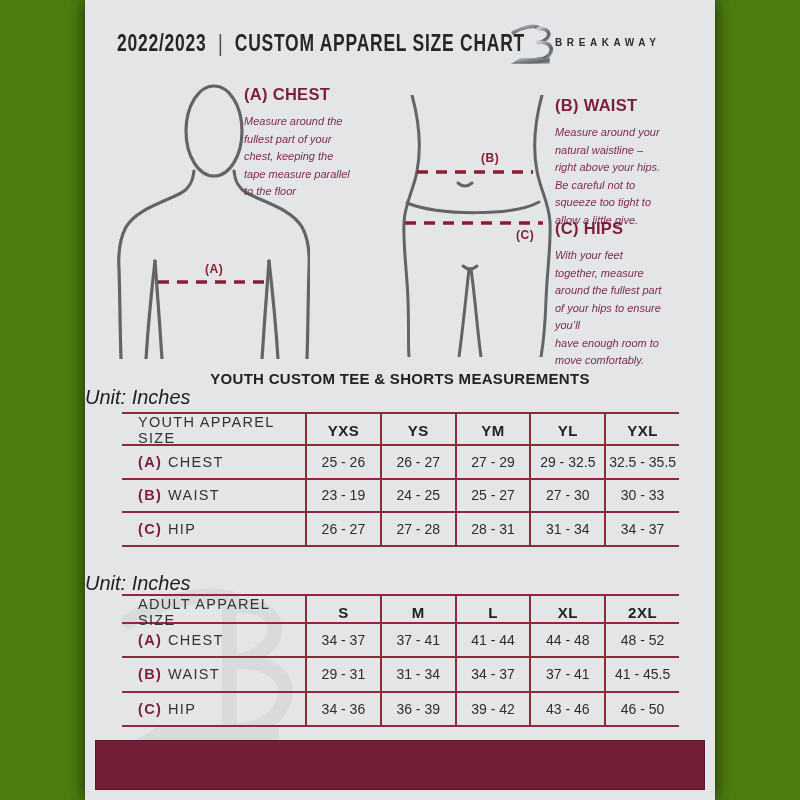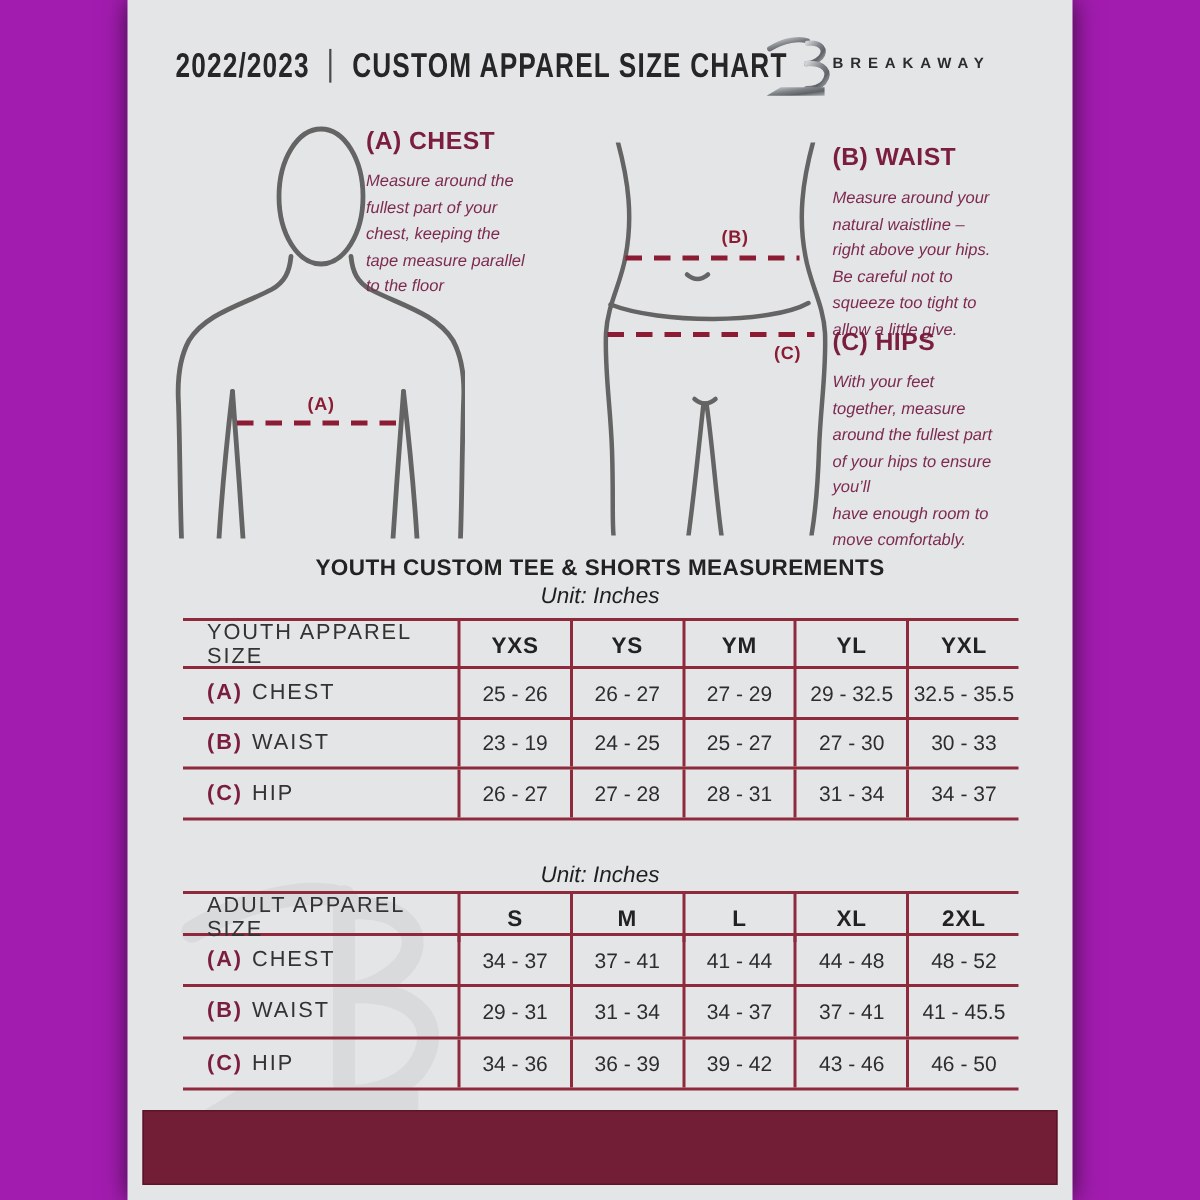"2022/2023" #canvas { background: #a21caf -> #4d7c0f }
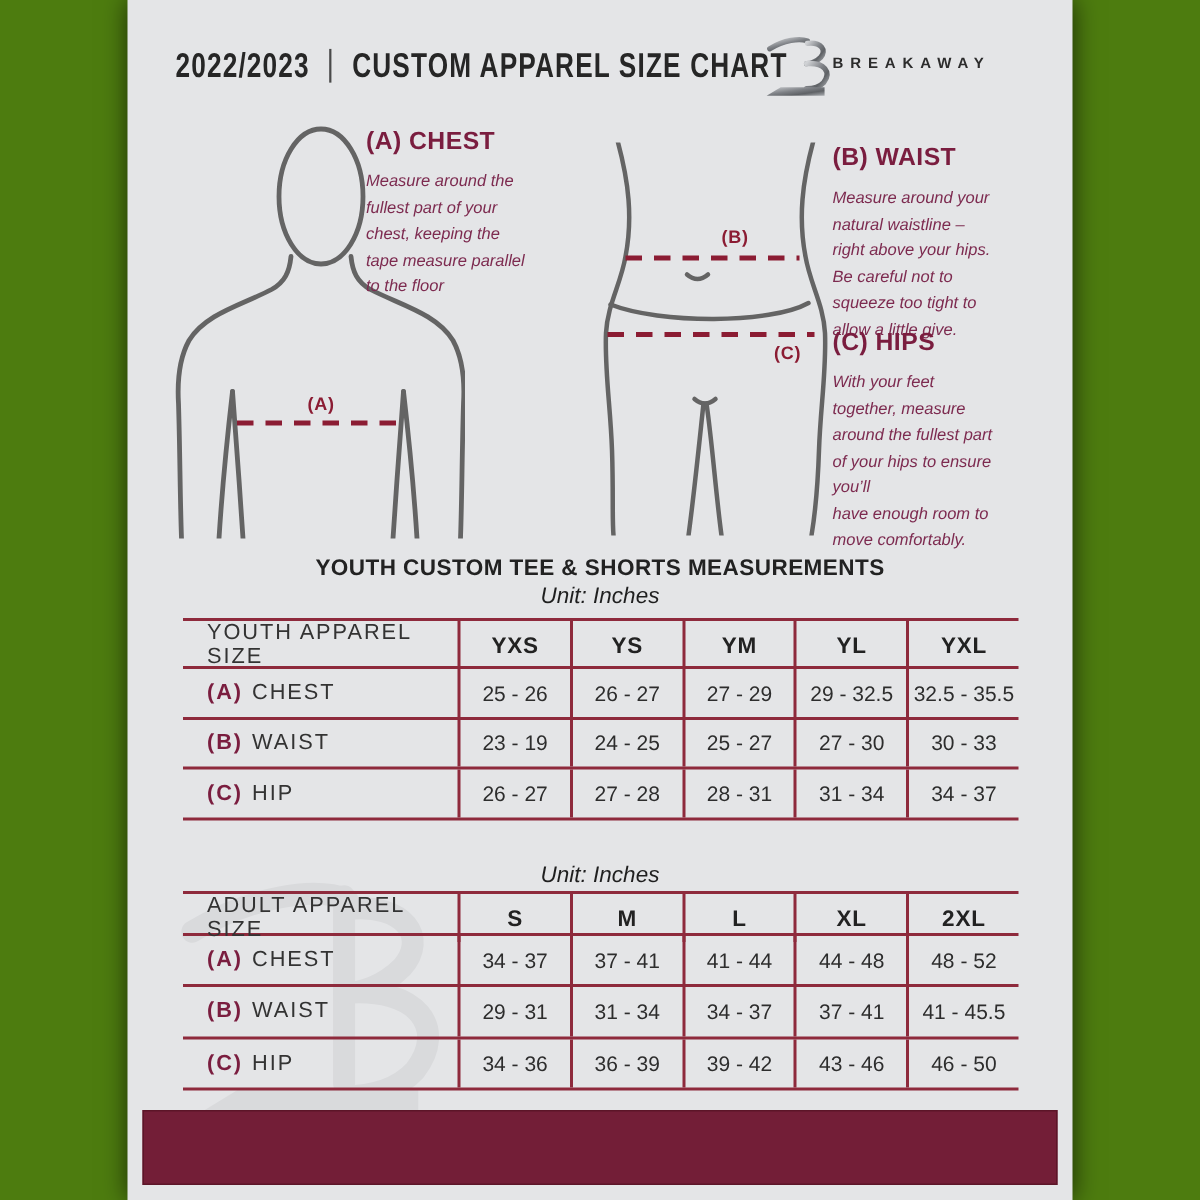"Unit: Inches" .sec-unit { font-size: 15px -> 20px; text-align: center -> none }
